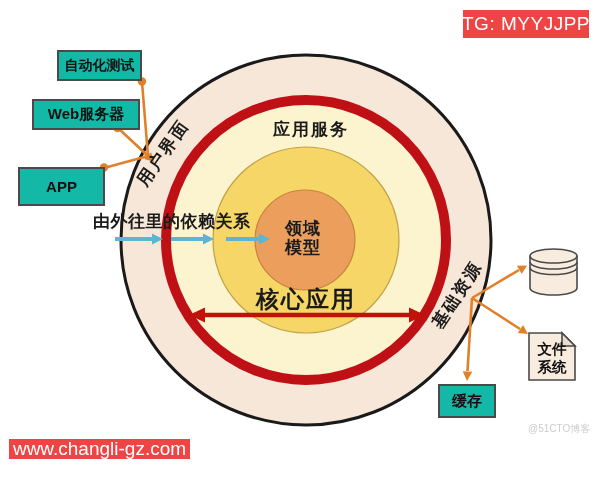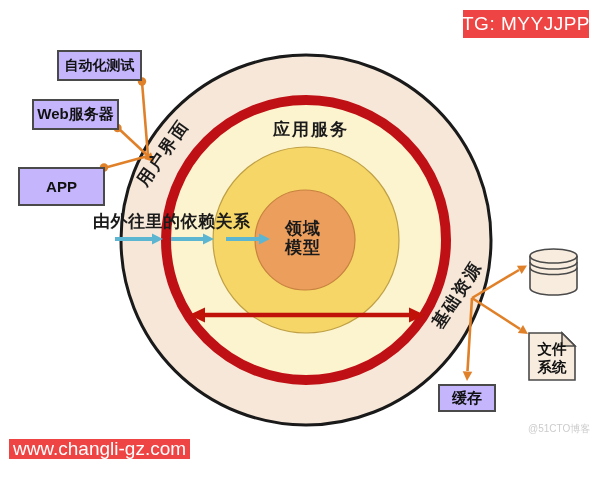"自动化测试" .node { background: #c4b5fd -> #14b8a6 }
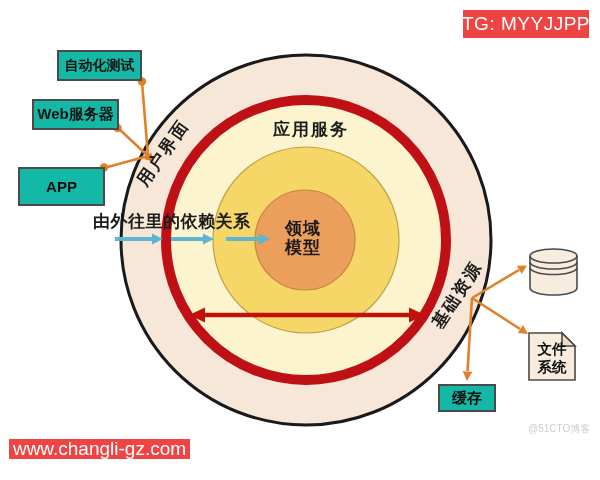"Web服务器" .node-web-server { width: 87px -> 108px }
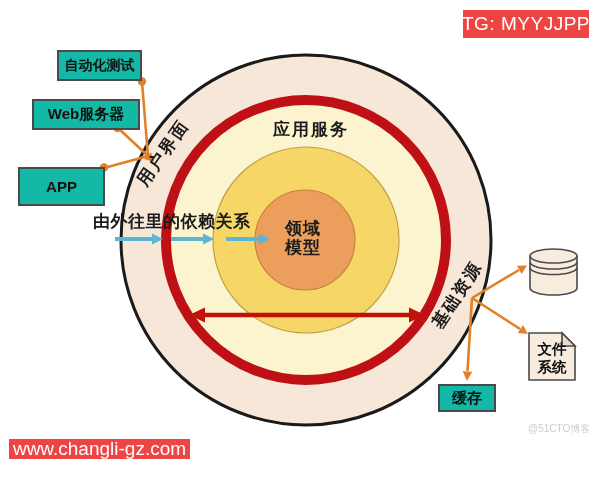"核心应用" div.ring-label { html: none -> <div>核心应用</div> }
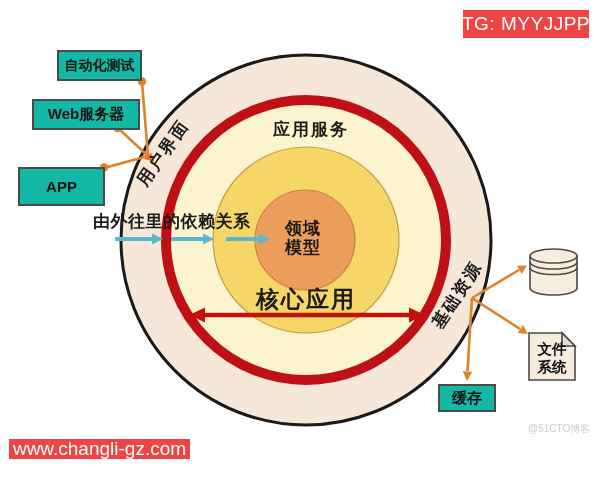"缓存" .node-cache { height: 28px -> 34px }
